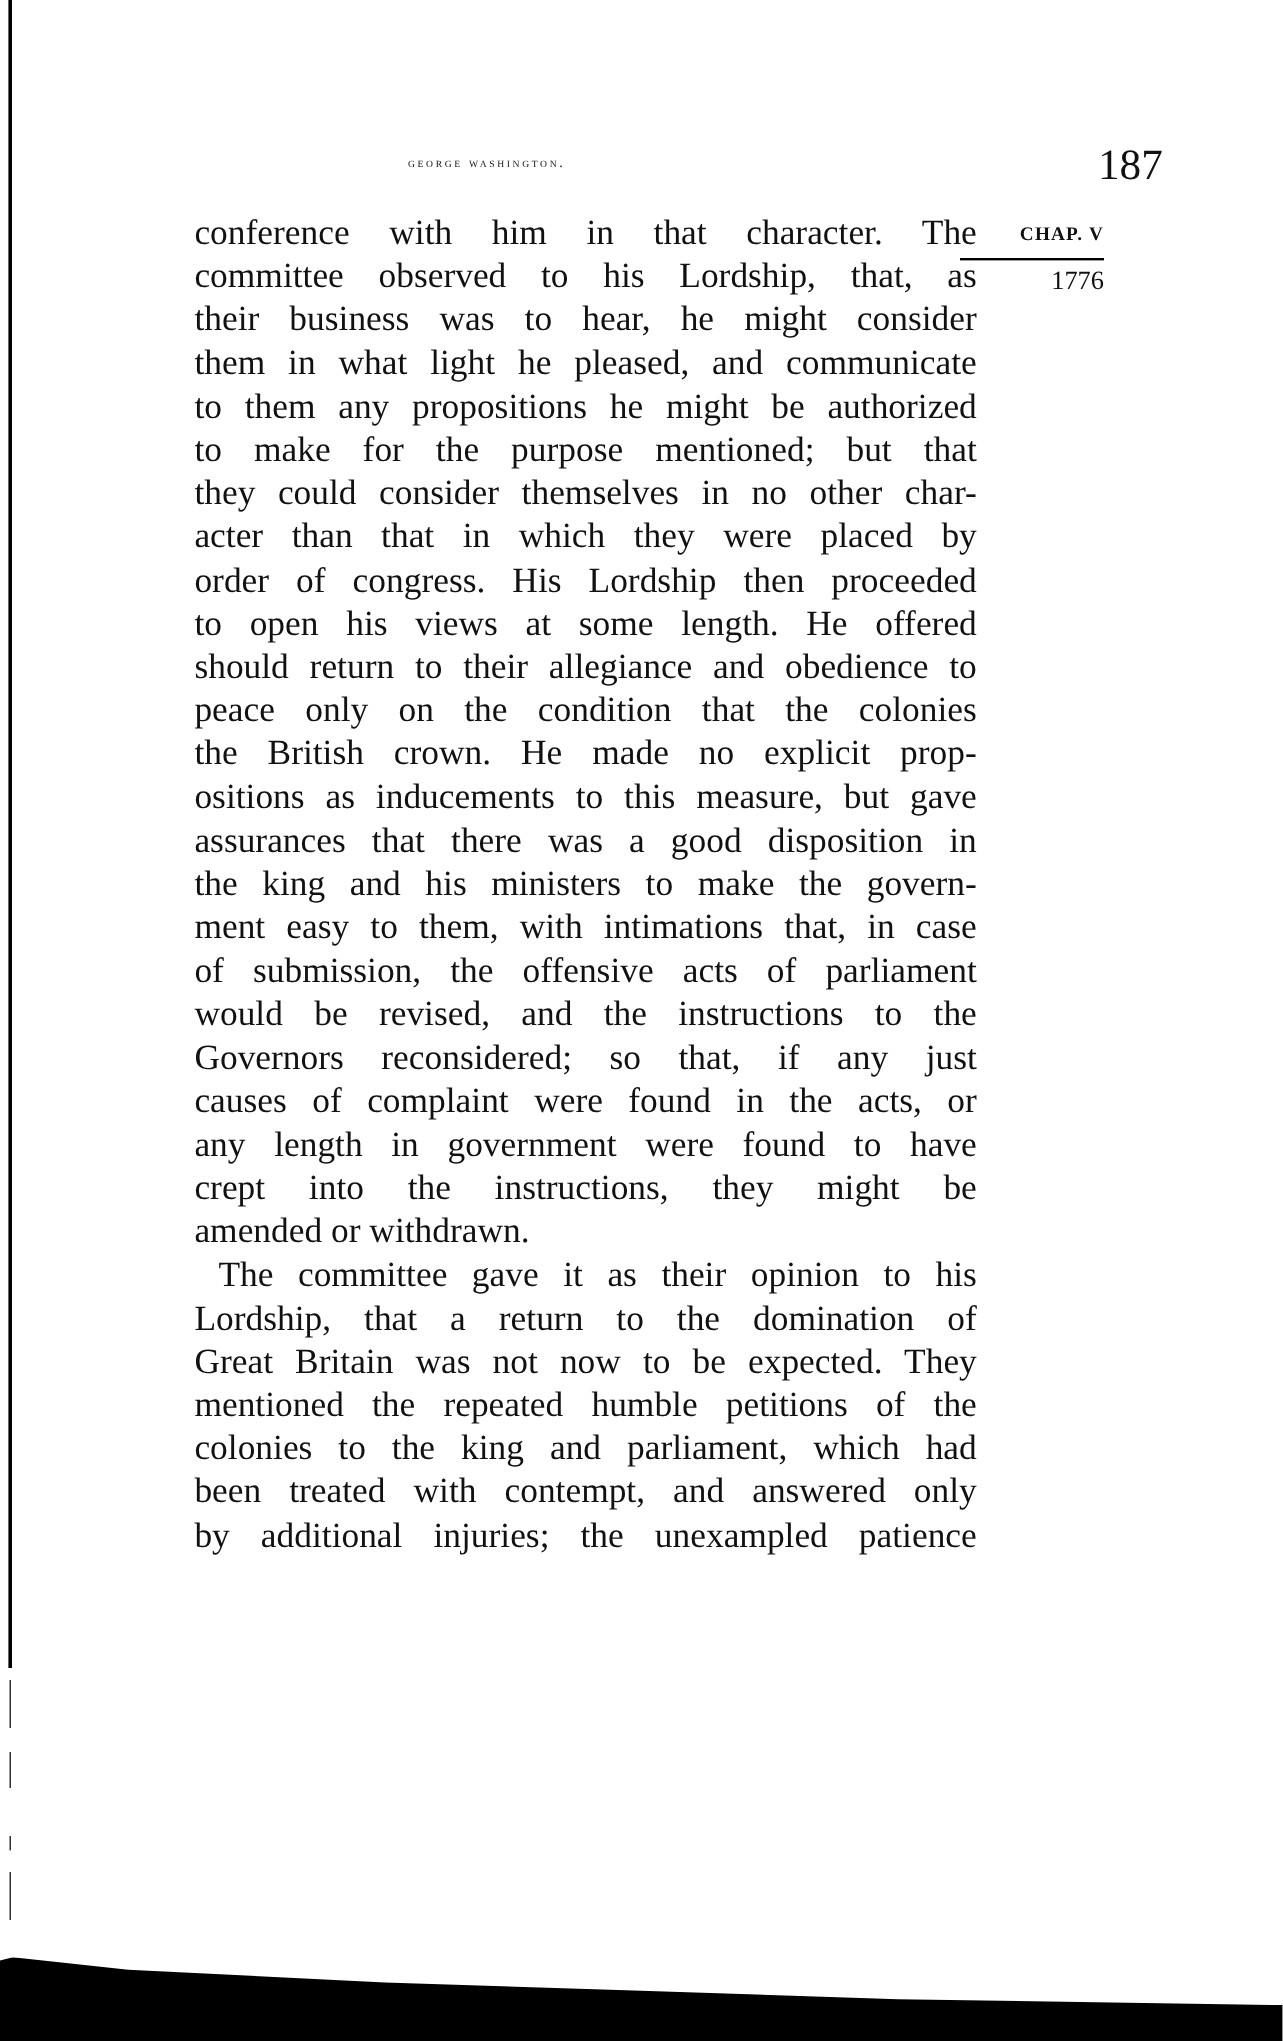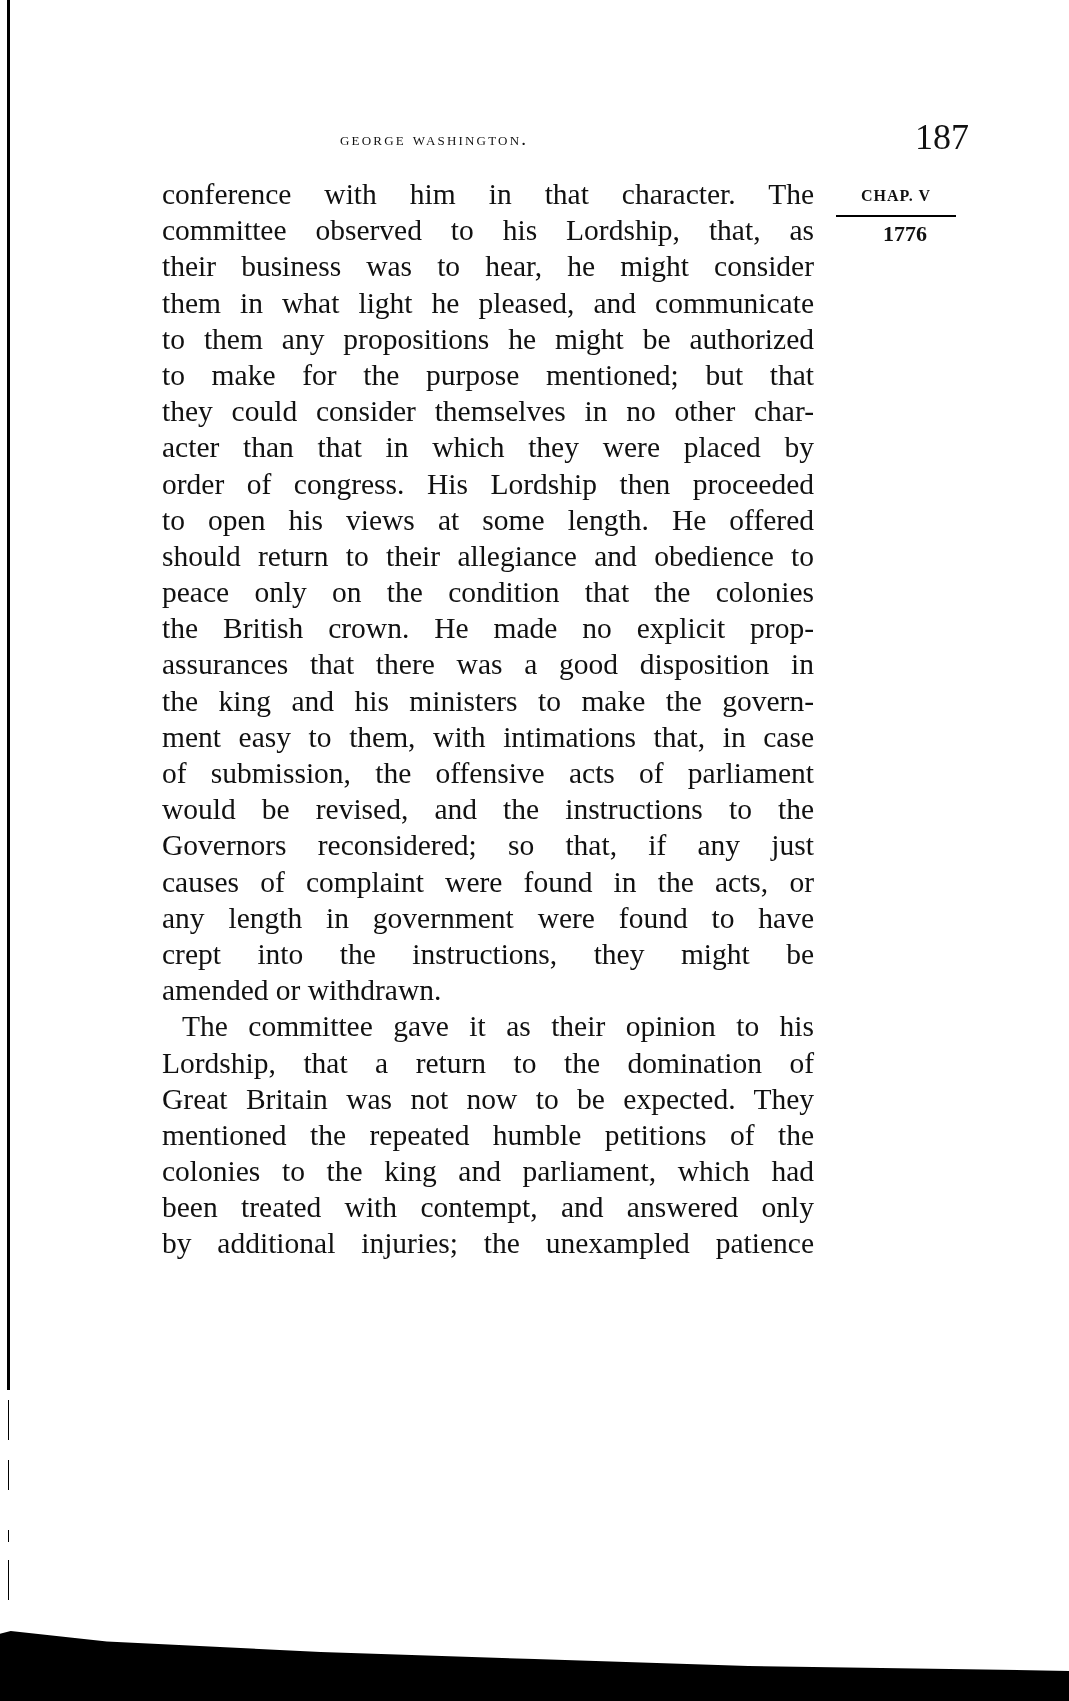"george washington." .running-head { font-size: 19px -> 12px }
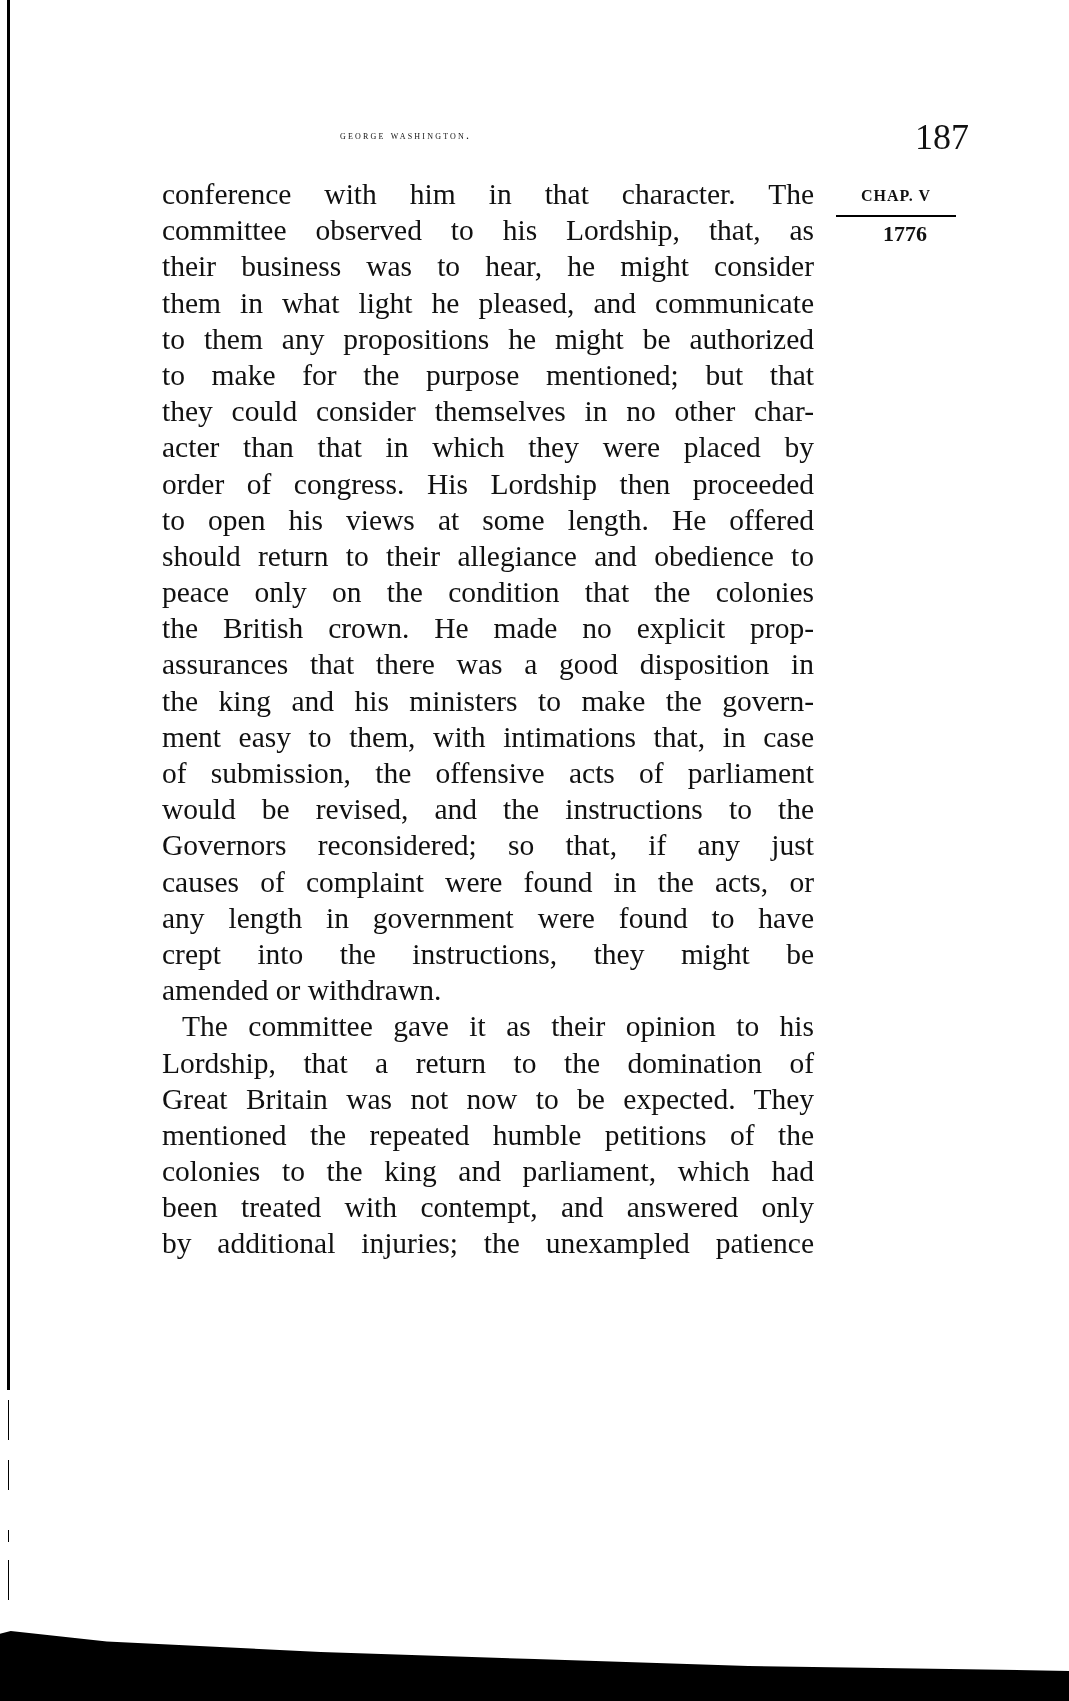"CHAP. V" .margin-note { left: 836px -> 800px; text-align: center -> right }
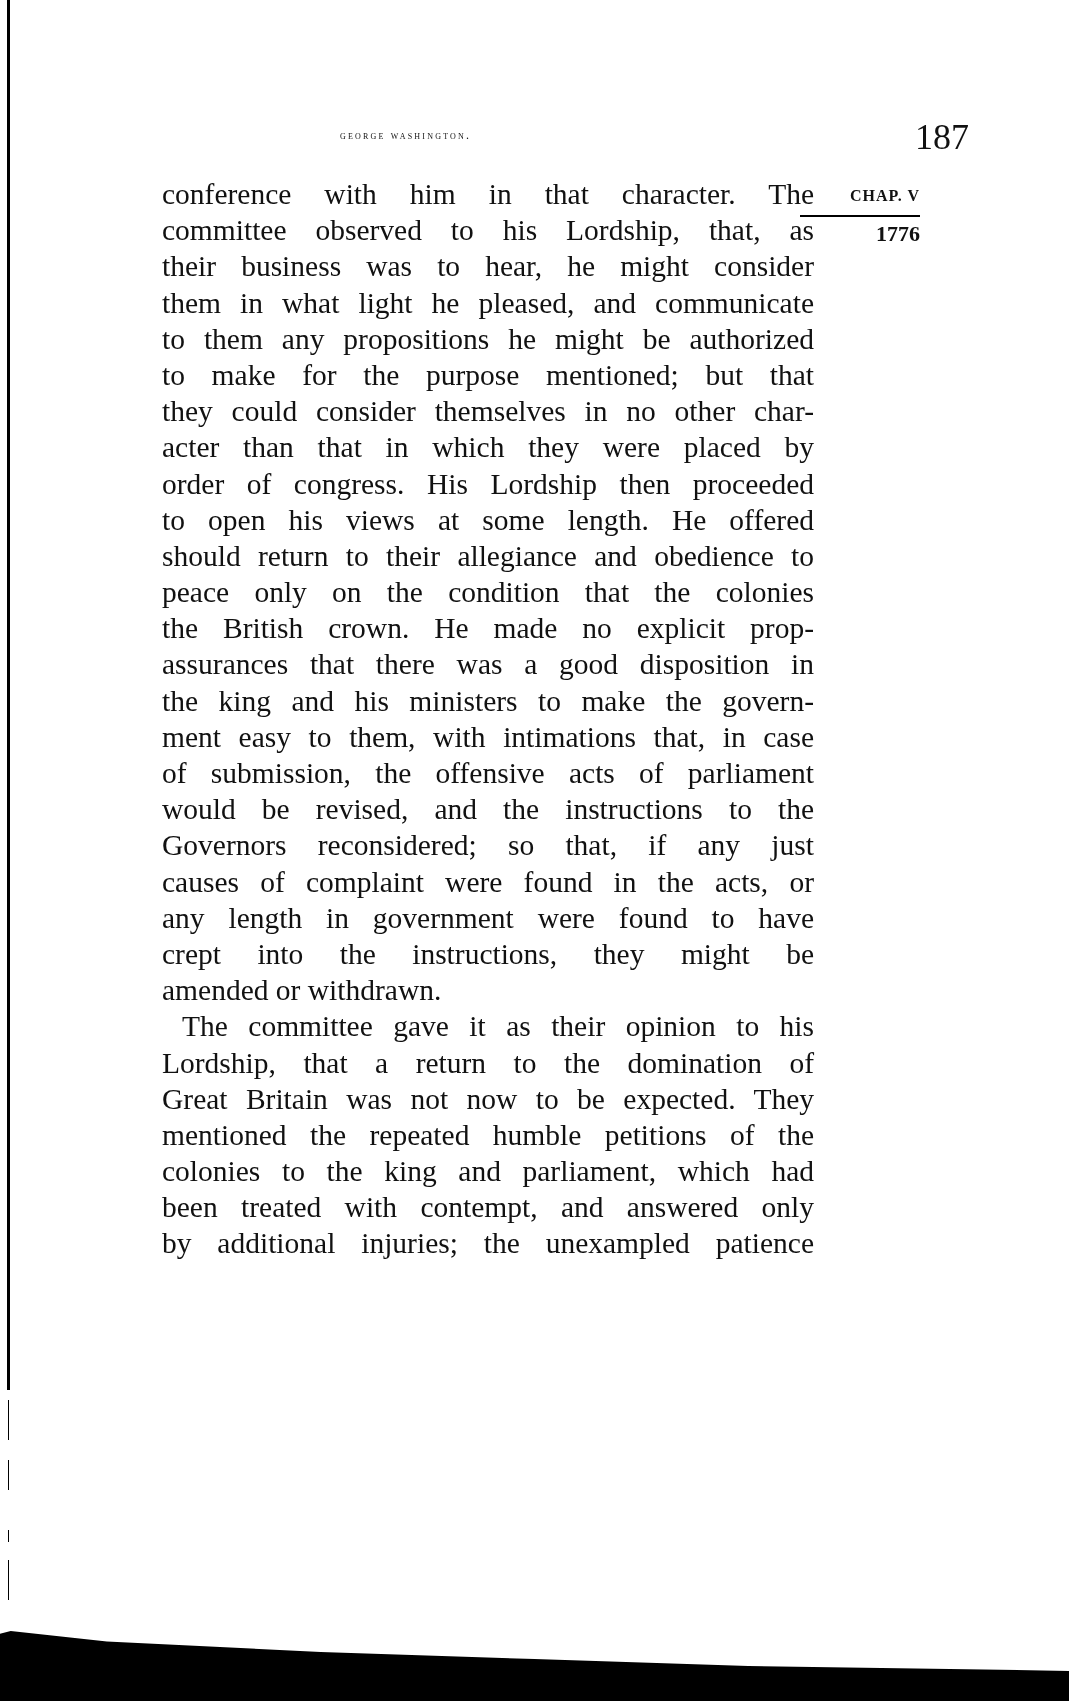"1776" .margin-year { font-weight: bold -> none }
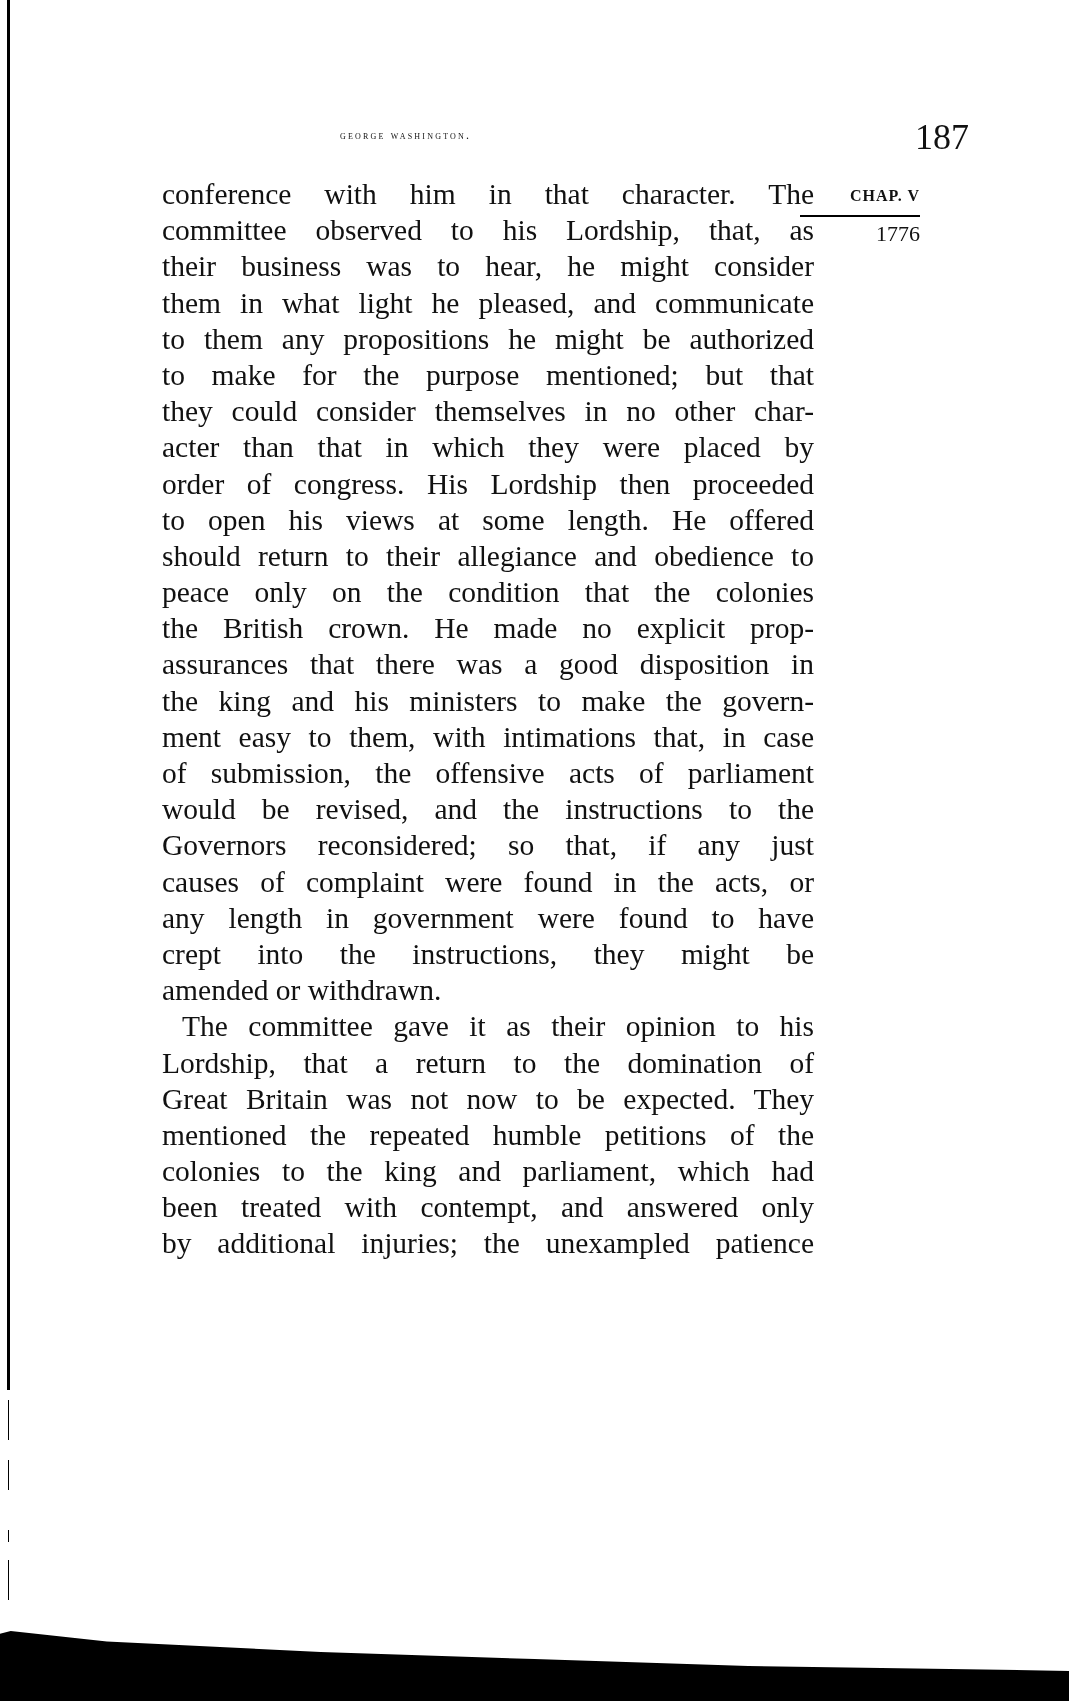"ositions as inducements to this" span.line { html: none -> <span>ositions as inducements to this measure, but gave</span> }
